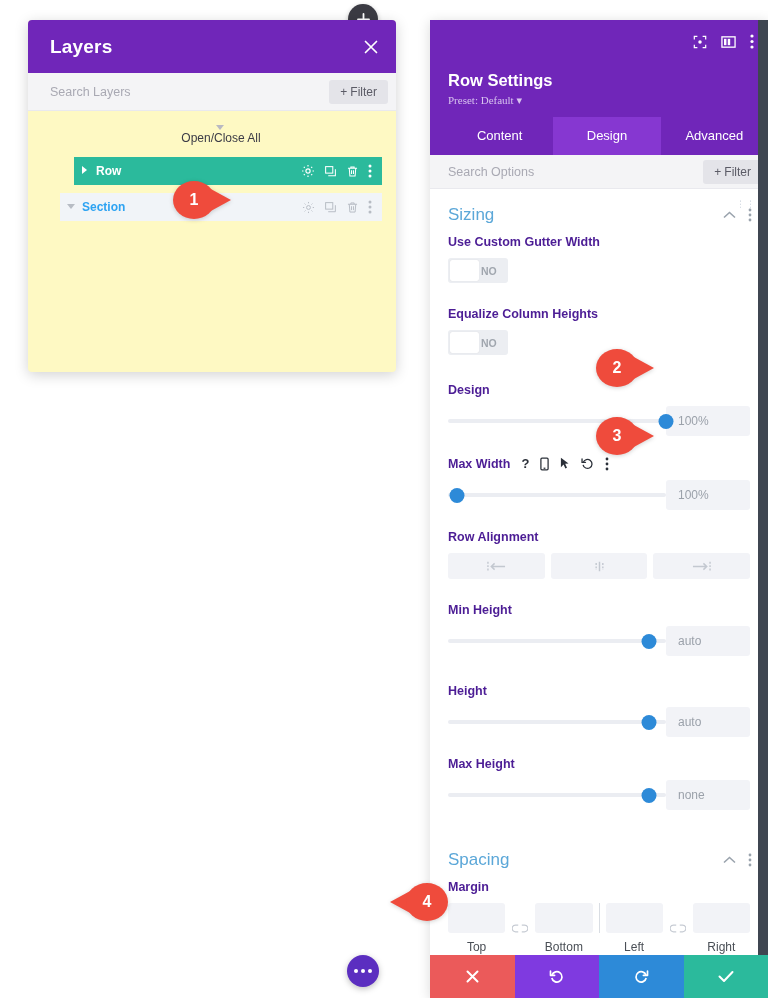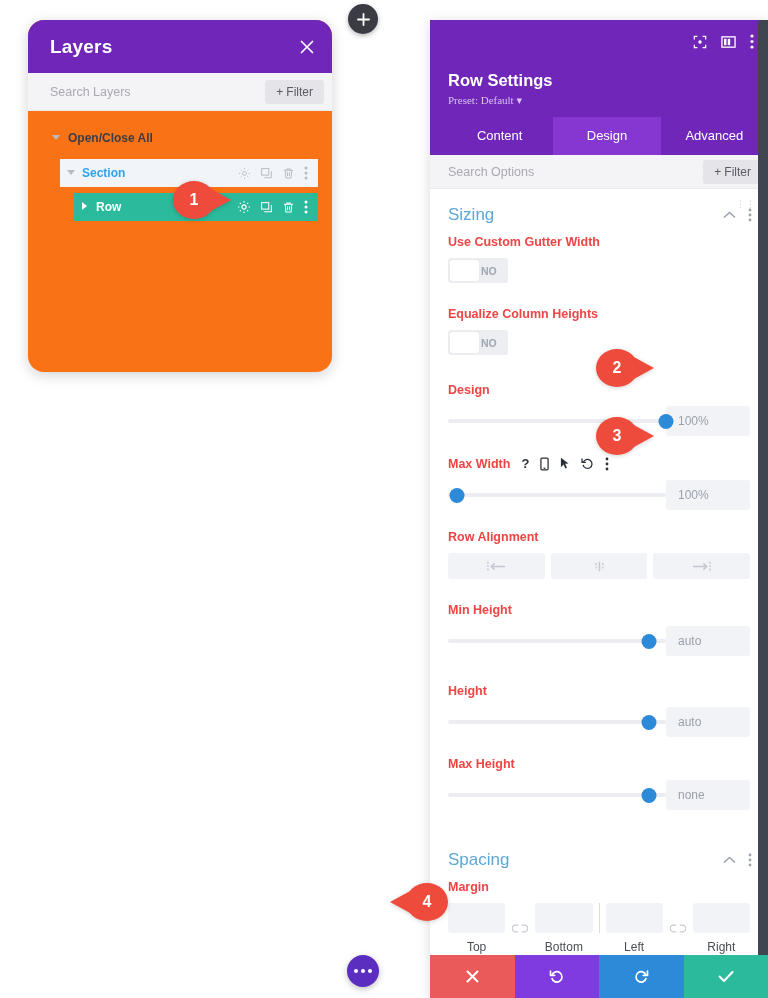"Layers" #layers-panel { background: #f97316 -> #fef9c3; border-radius: 16px -> 4px; width: 304px -> 368px }
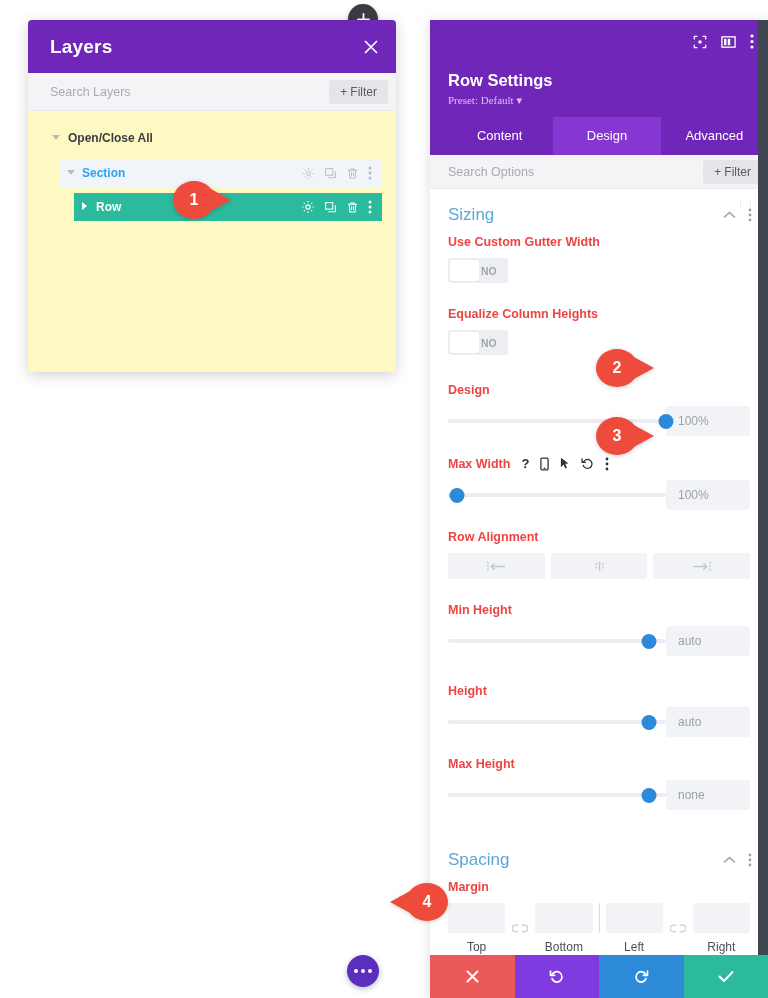"Open/Close All" .tree-row { flex-direction: none -> column; font-weight: 700 -> 400 }
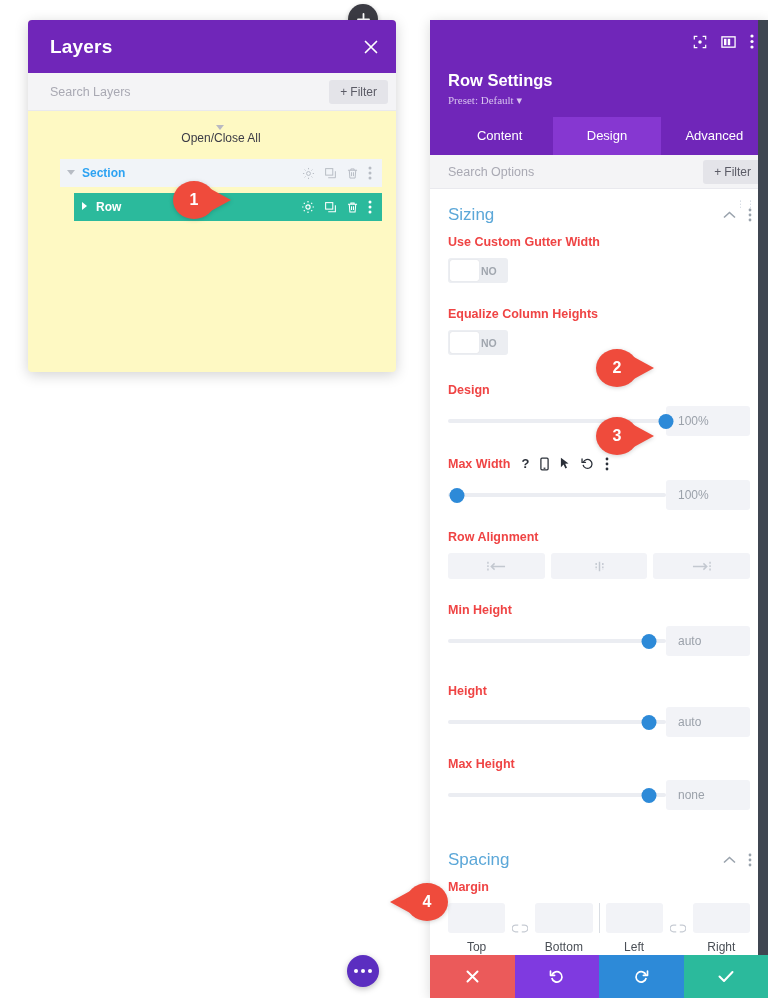"Section" div.layer-item { order: before "Row" -> after "Row" }
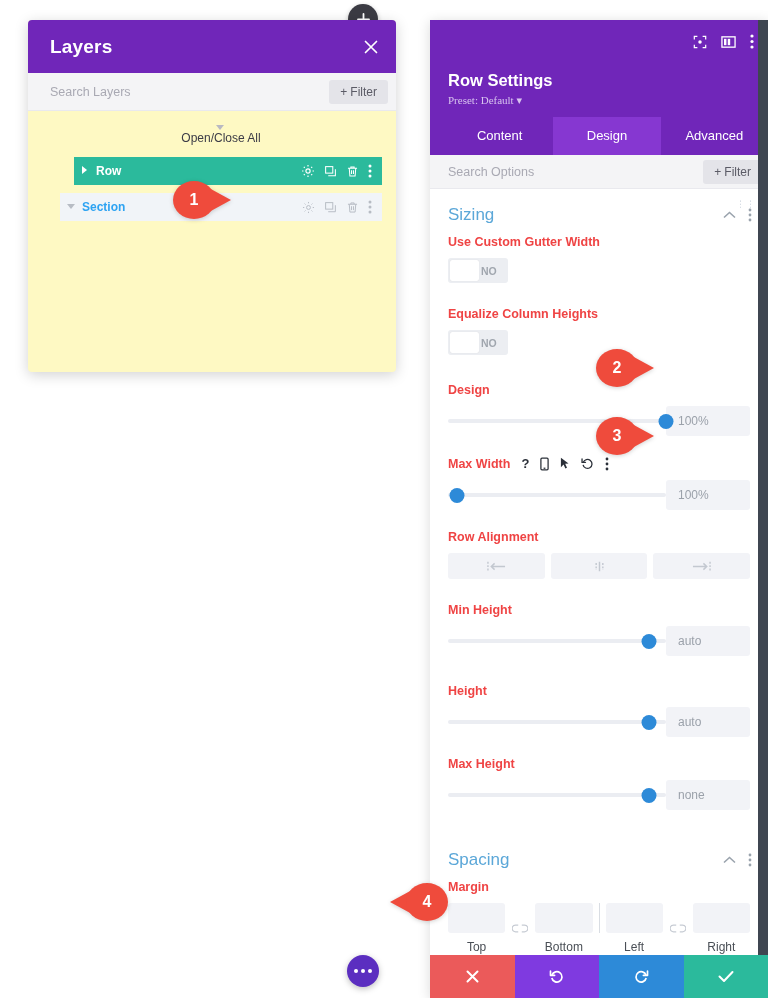"Use Custom Gutter Width" .field-label { color: #ef4444 -> #4c1d95 }
